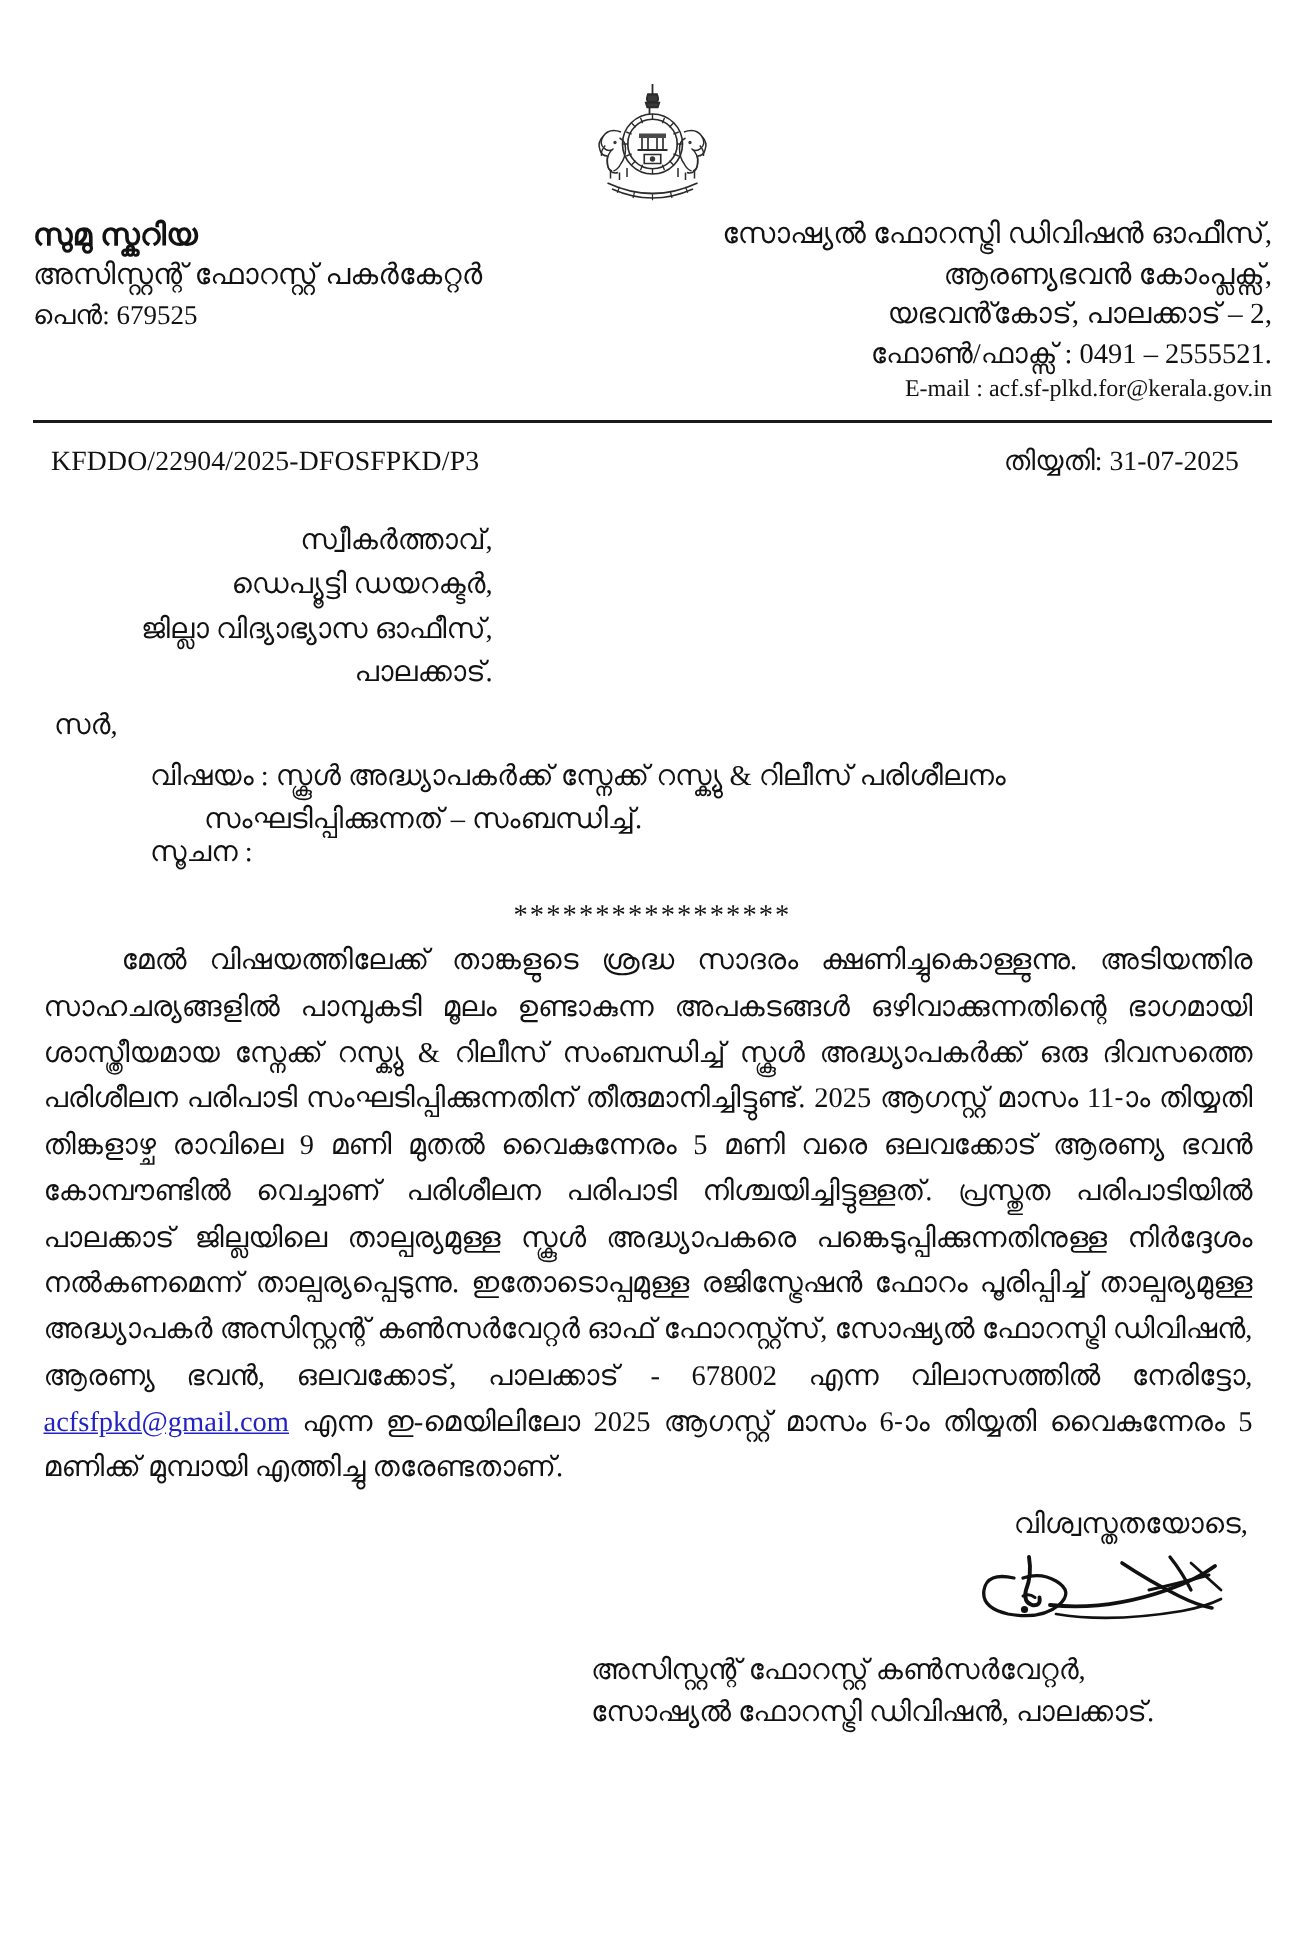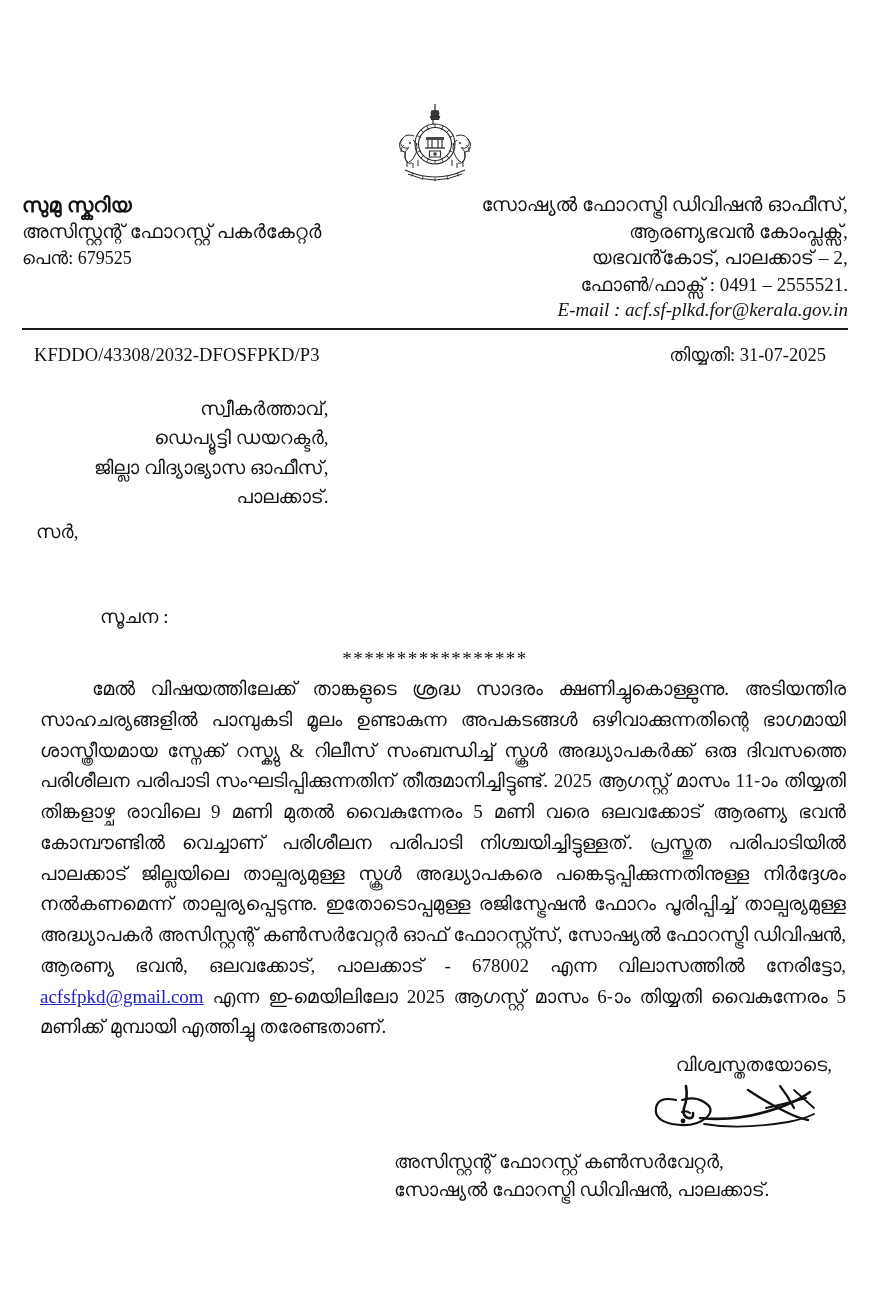"സുമു സ്കറിയ" .page { margin-top: 48px -> none }
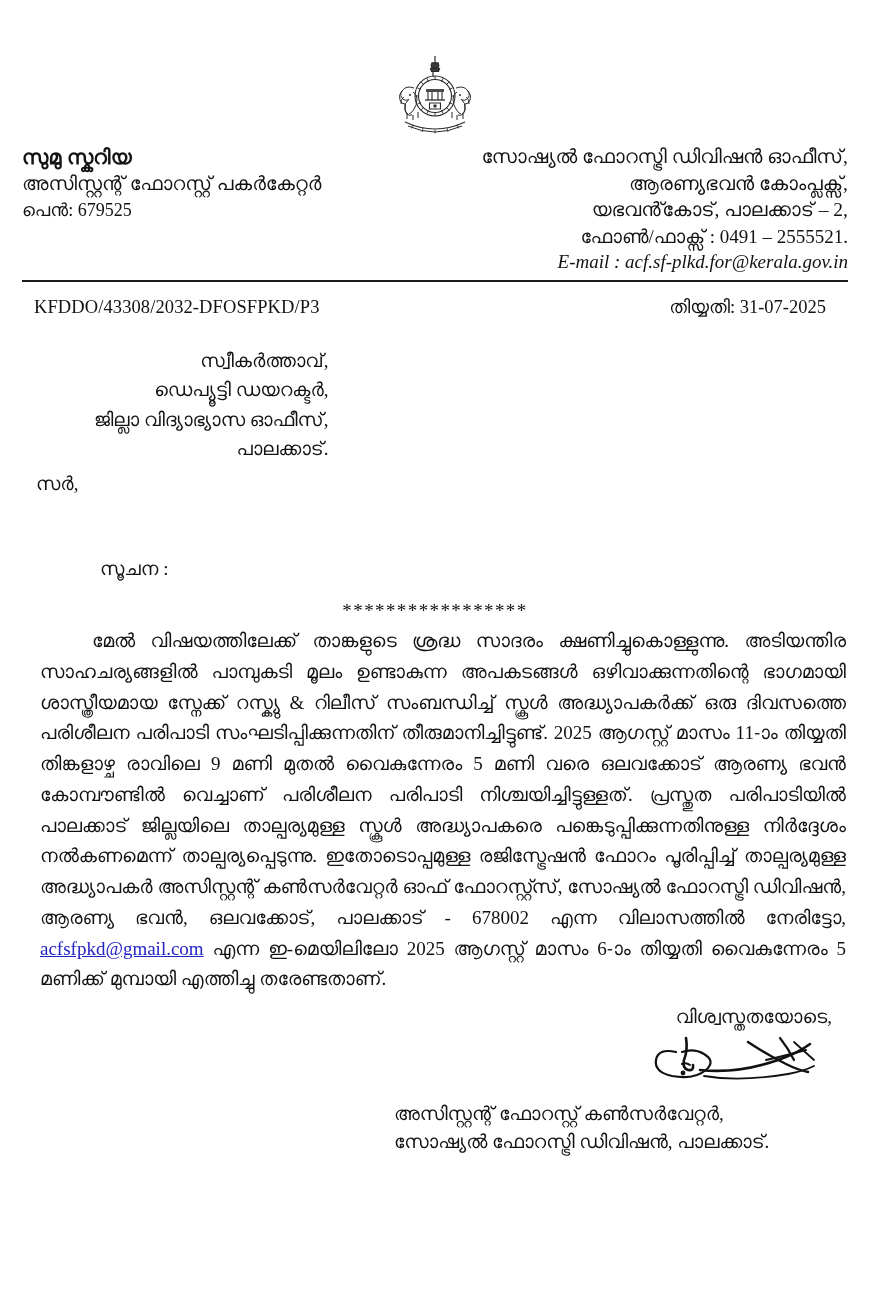"E-mail : acf.sf-plkd.for@kerala.gov.in" .head-right .r5 { font-size: 19px -> 16px; font-style: italic -> none }
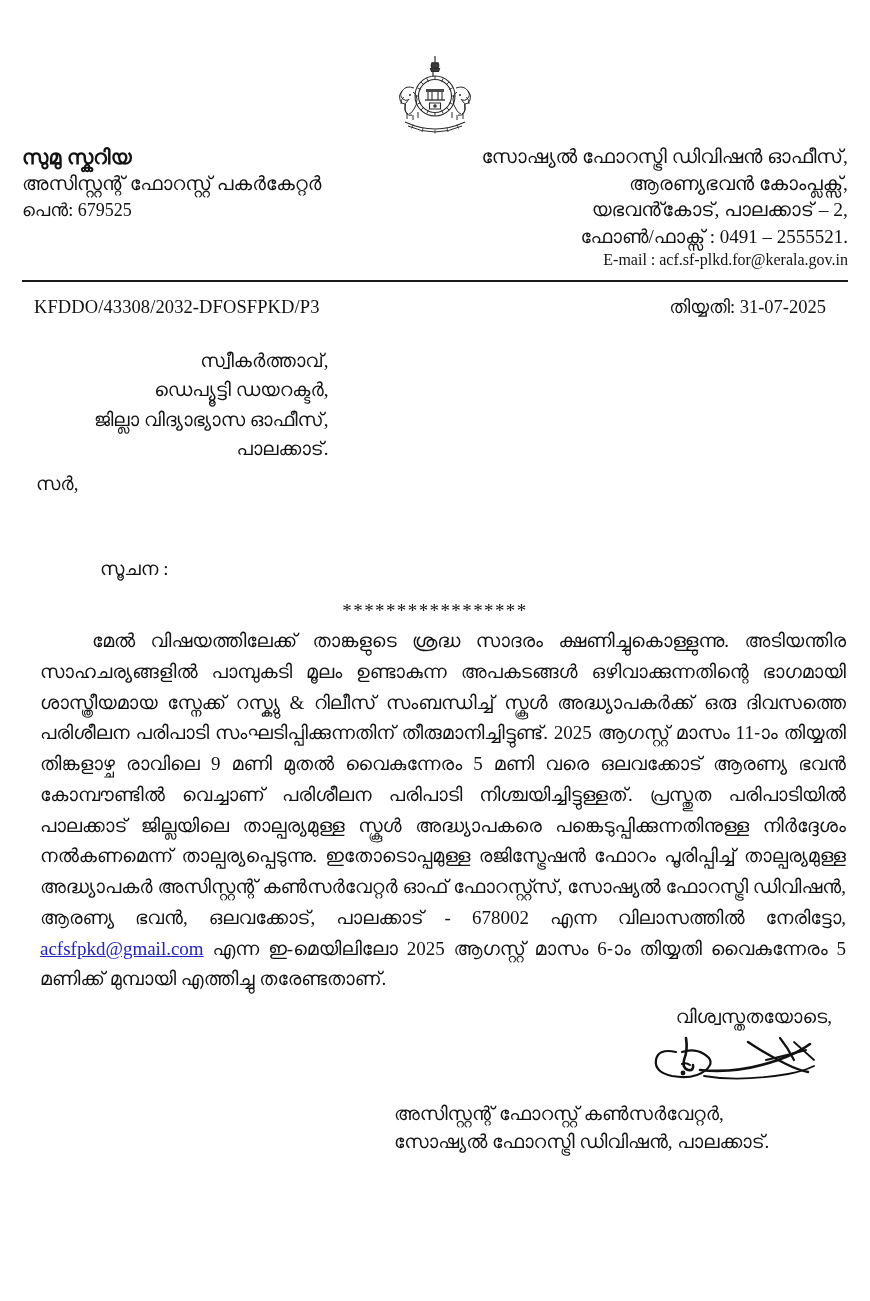"KFDDO/43308/2032-DFOSFPKD/P3" div.ref-no { text: KFDDO/43308/2032-DFOSFPKD/P3 -> KFDDO/22904/2025-DFOSFPKD/P3 }
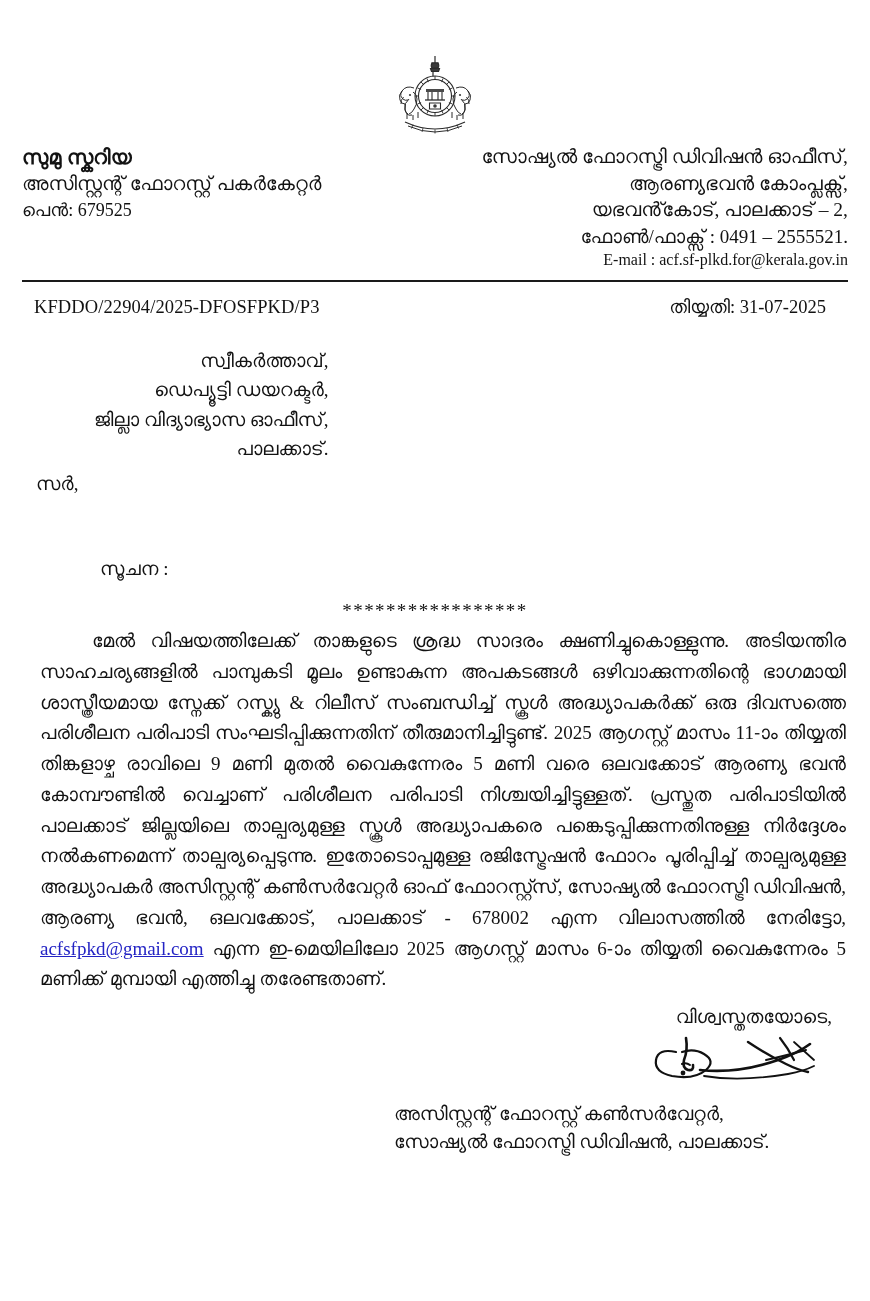"വിഷയം : സ്കൂൾ അദ്ധ്യാപകർക്ക് സ്നേക്ക്" div.subject { html: none -> <div> <span>വിഷയം : സ്കൂൾ അദ്ധ്യാപകർക്ക് സ്നേക്ക് റസ്ക്യു &amp; റിലീസ് പരിശീലനം</span> <span>സംഘടിപ്പിക്കുന്നത് – സംബന്ധിച്ച്.</span> </div> }
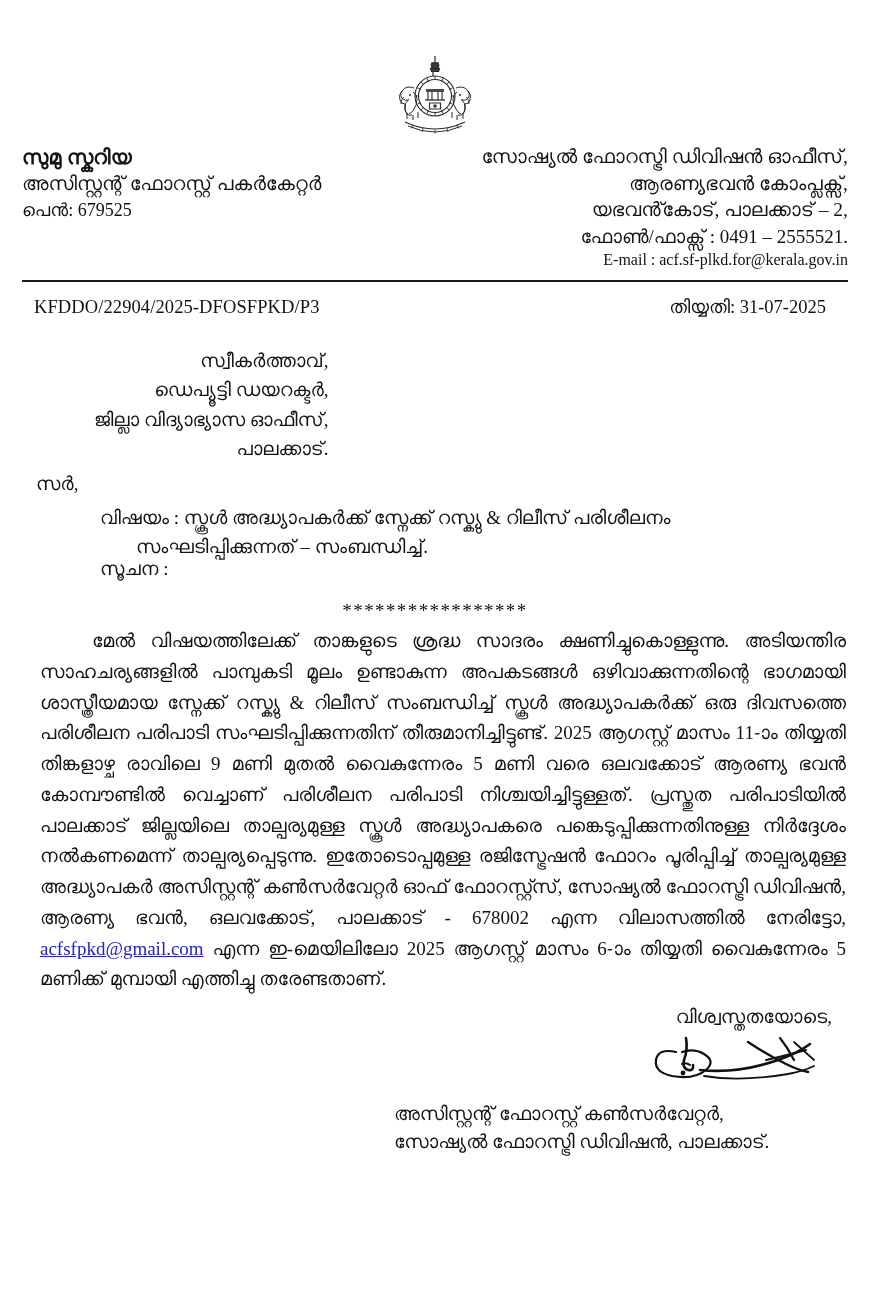"മേൽ വിഷയത്തിലേക്ക് താങ്കളുടെ ശ്രദ്ധ" .body-text { left: 40px -> 29px }
